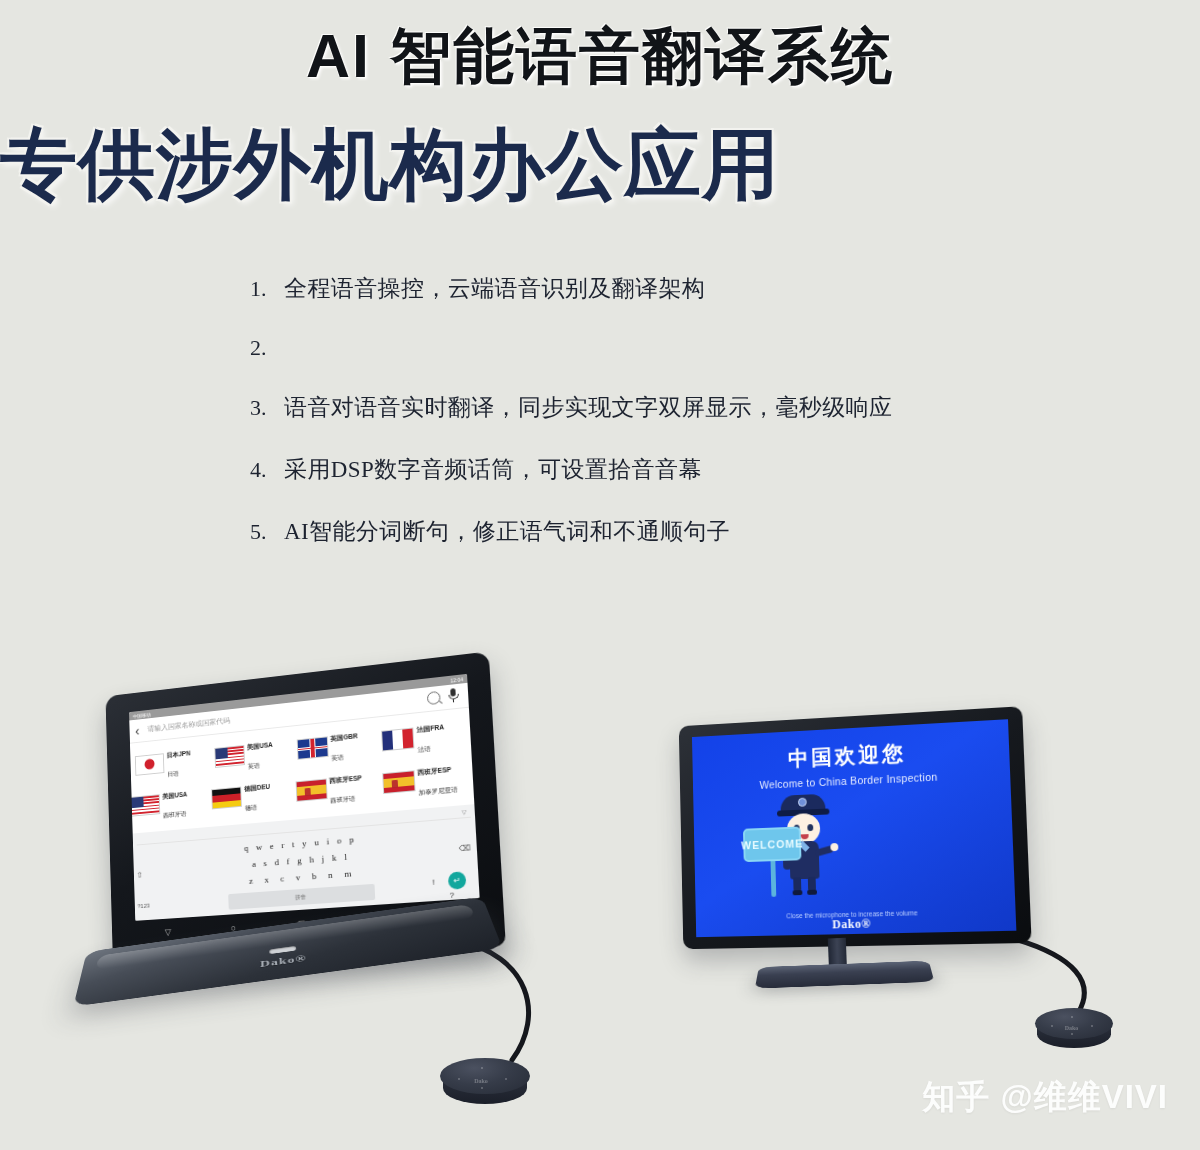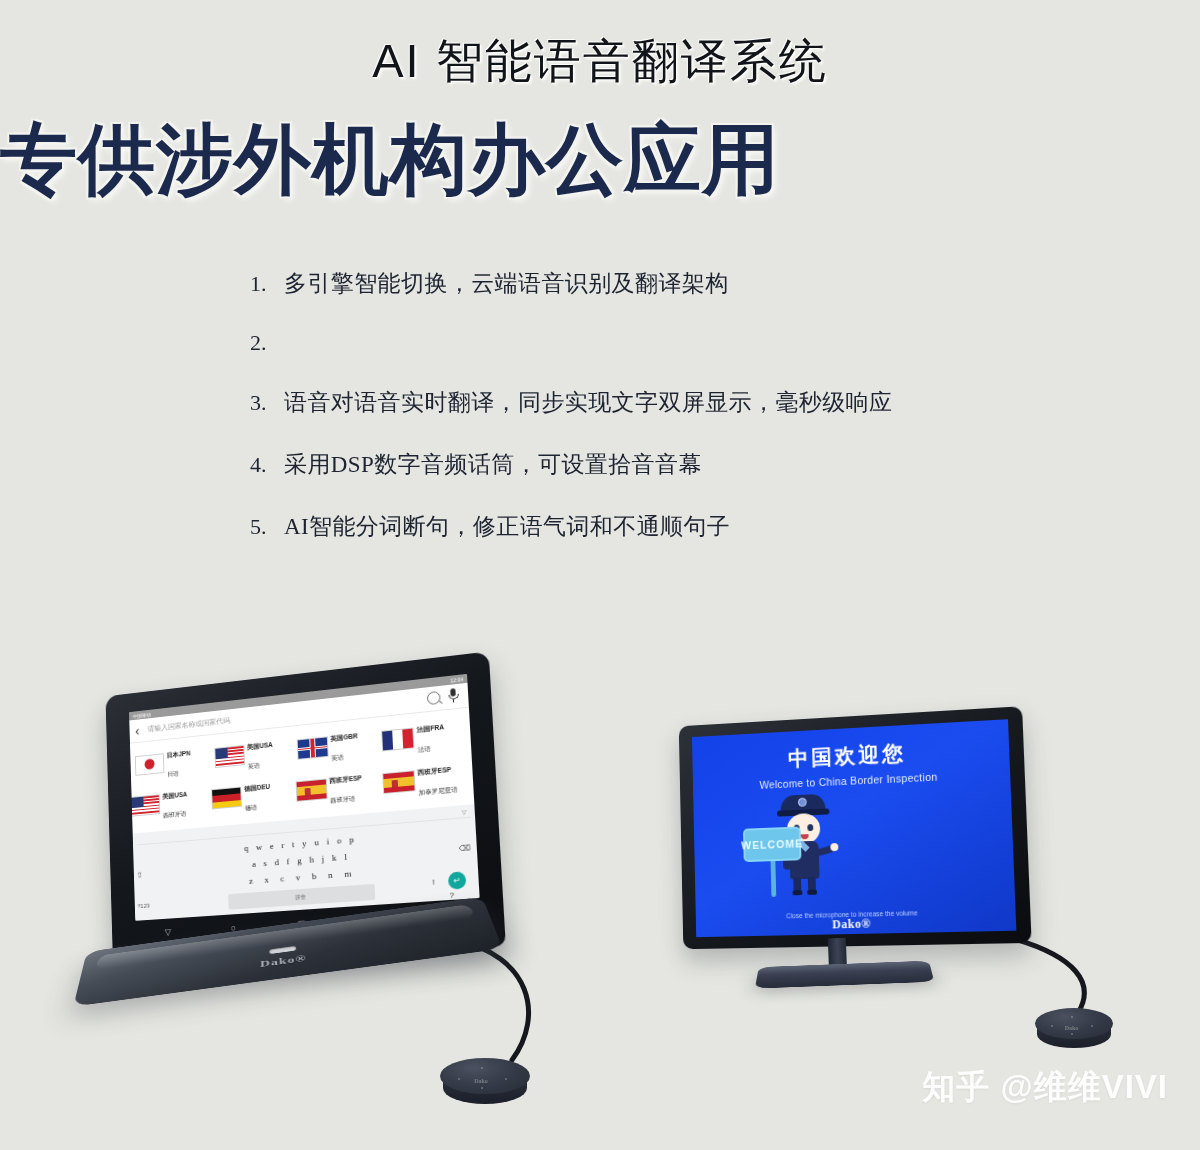"AI 智能语音翻译系统" .title { font-size: 47px -> 61px; font-weight: normal -> bold; padding-top: 30px -> 16px }
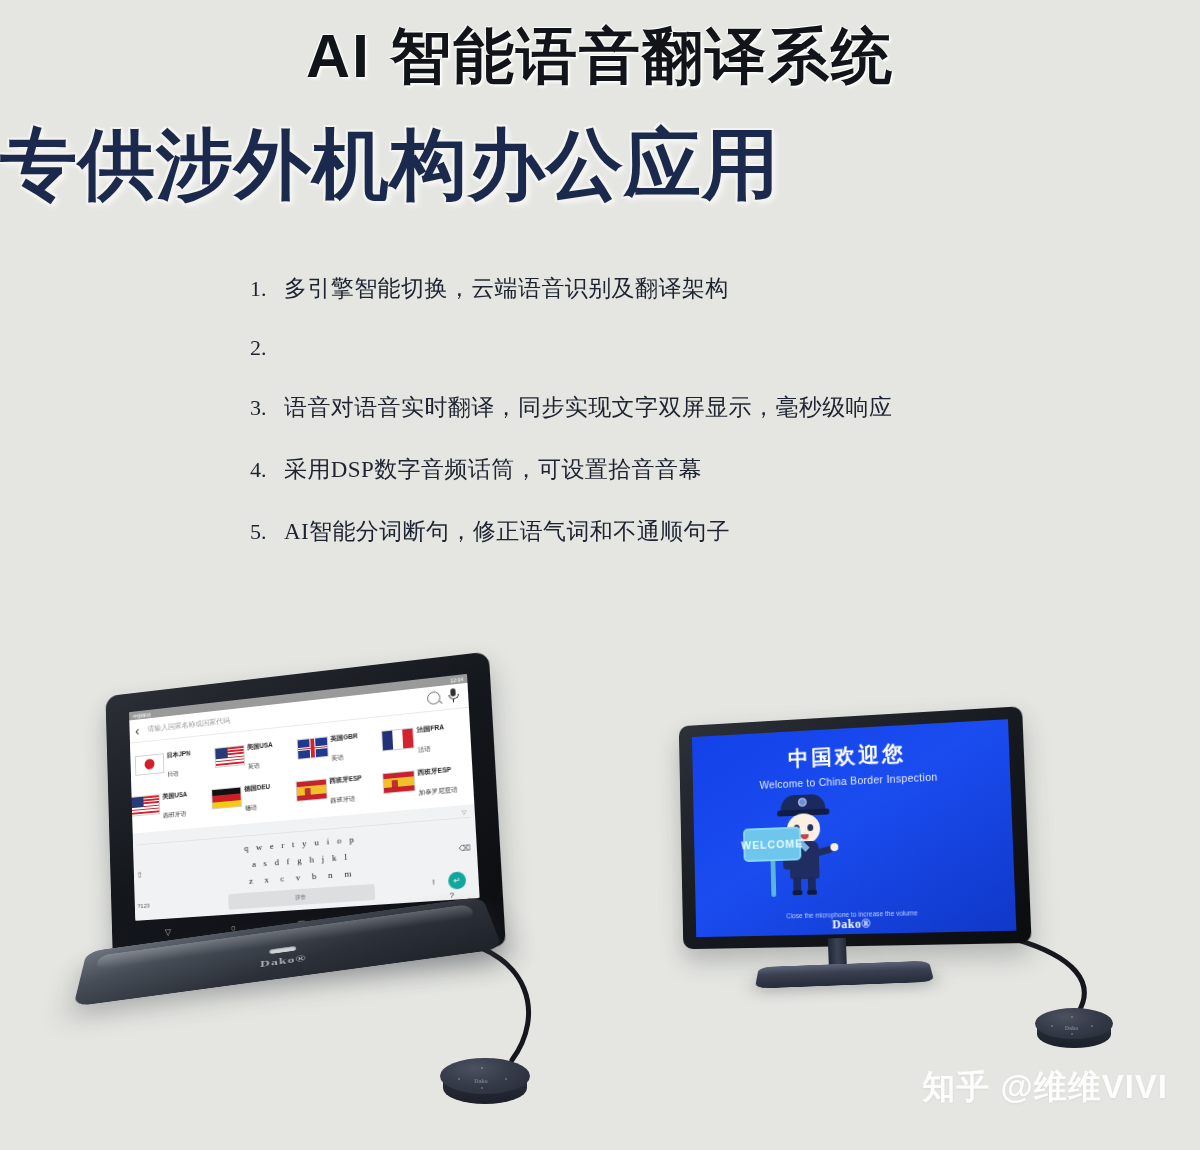"多引擎智能切换，云端语音识别及翻译架构" span.feature-text { text: 多引擎智能切换 -> 全程语音操控 }
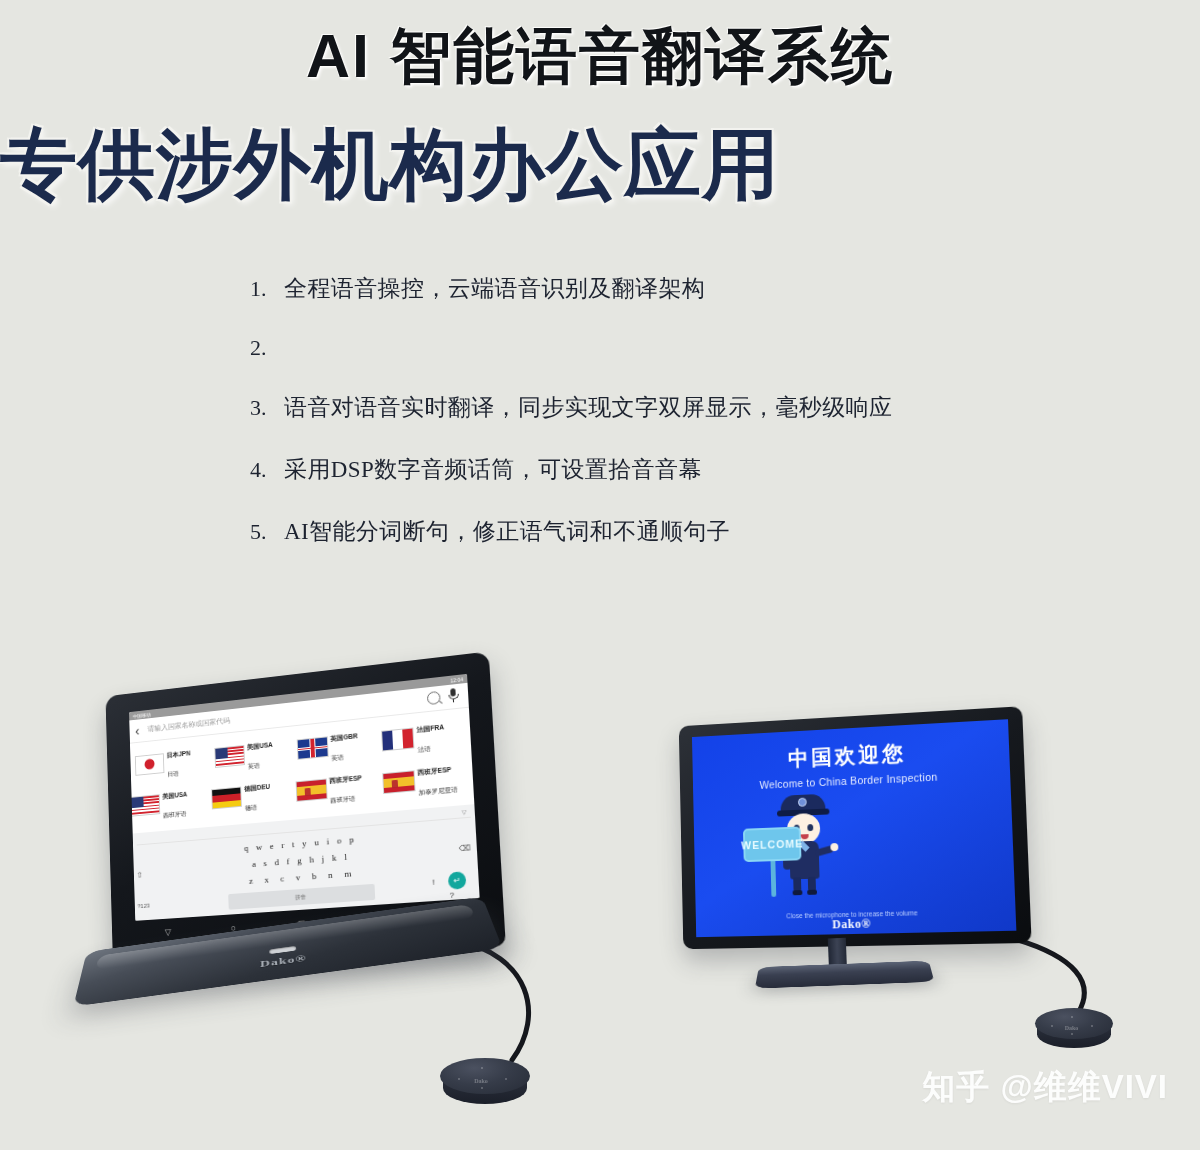"知乎 @维维VIVI" .watermark { bottom: 40px -> 30px }
